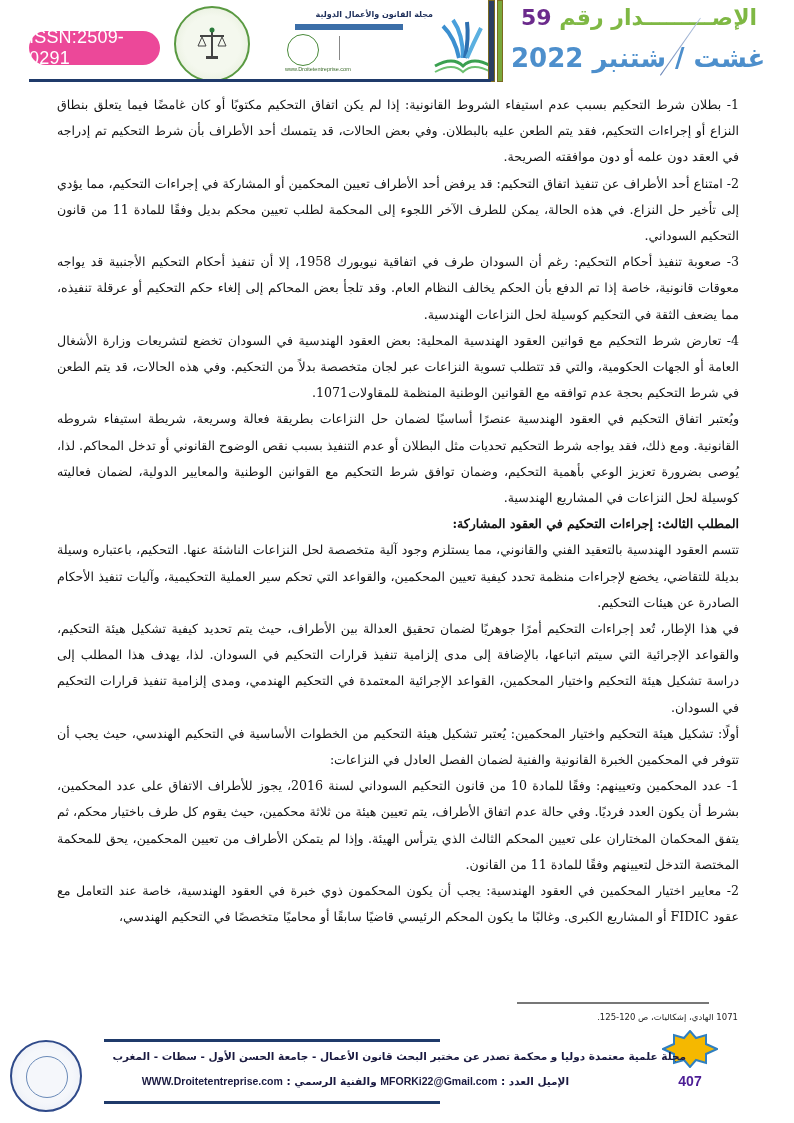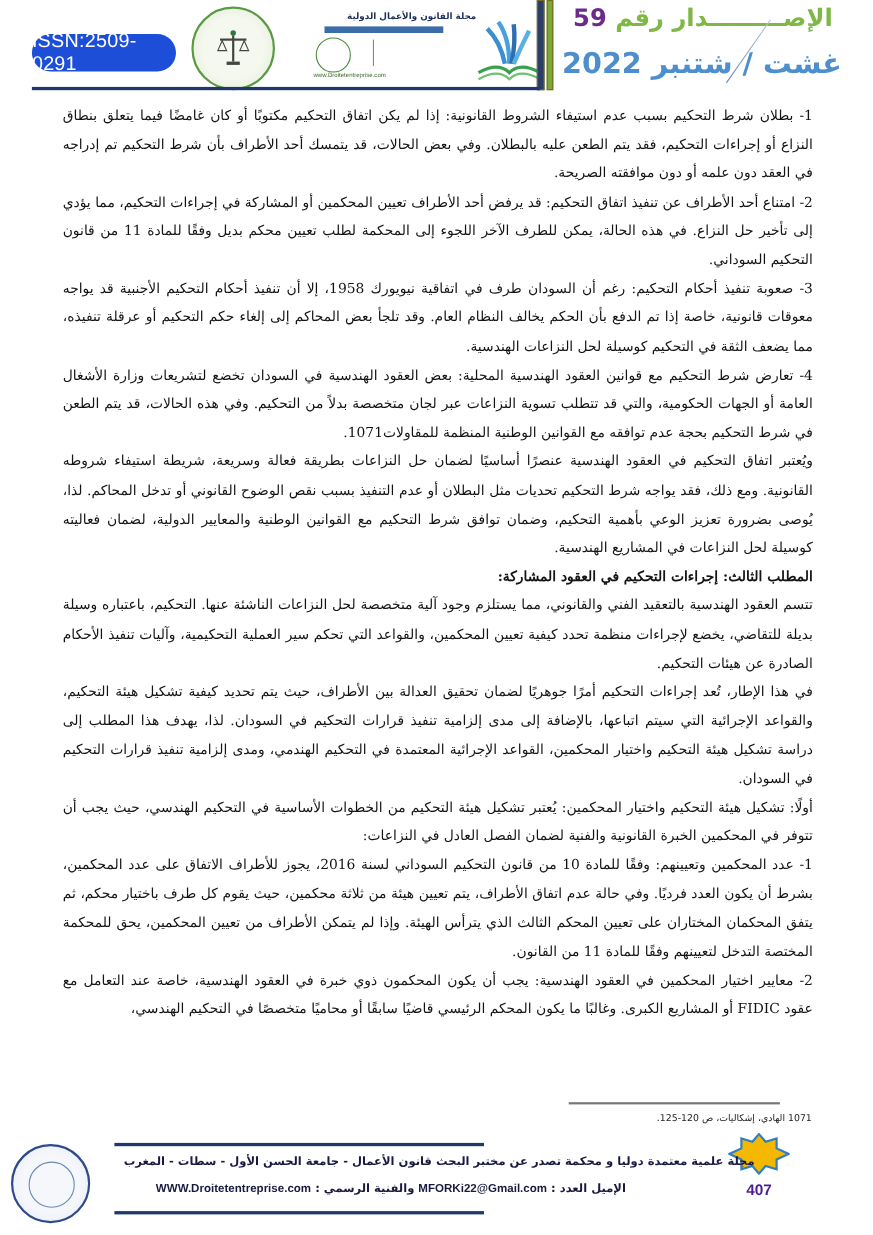"ISSN:2509-0291" .issn { background: #1d4ed8 -> #ec4899 }
